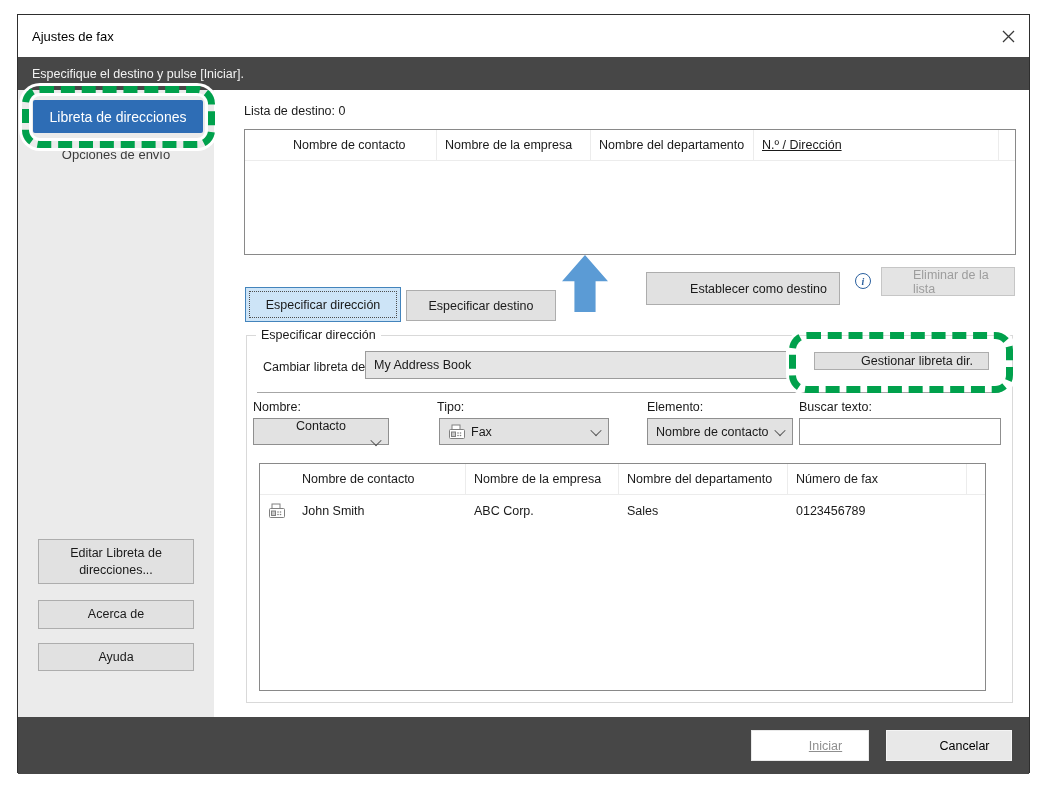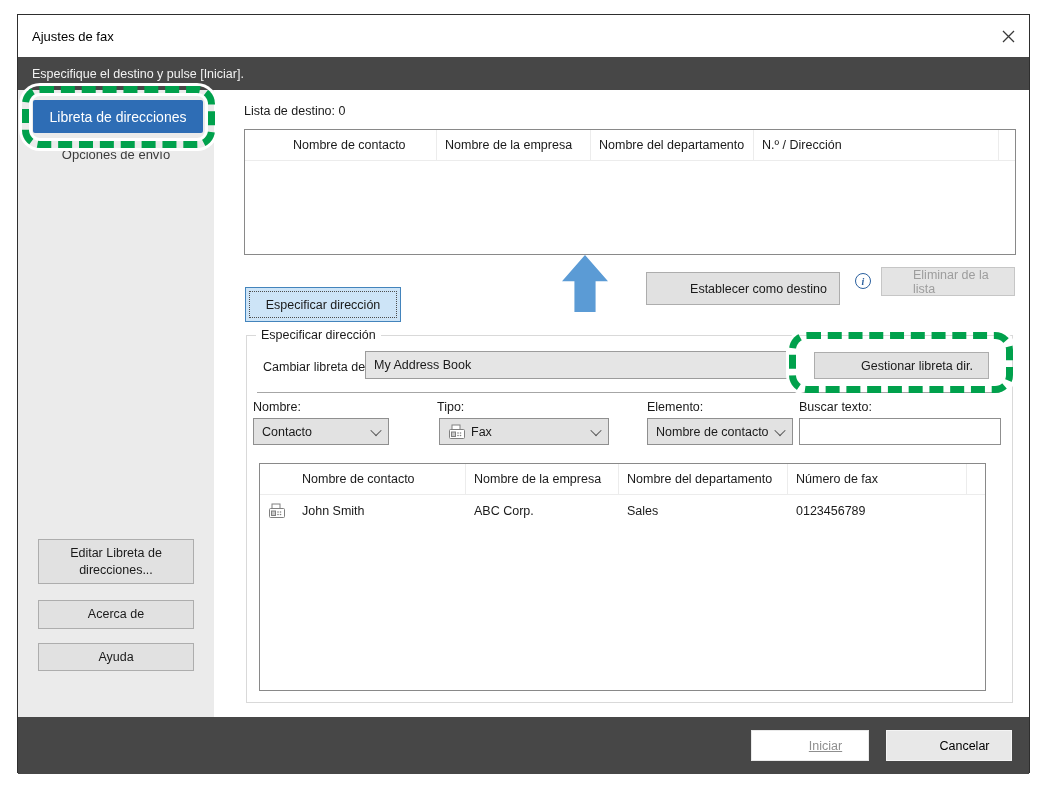"N.º / Dirección" .dest-list .c4 { text-decoration: none -> underline }
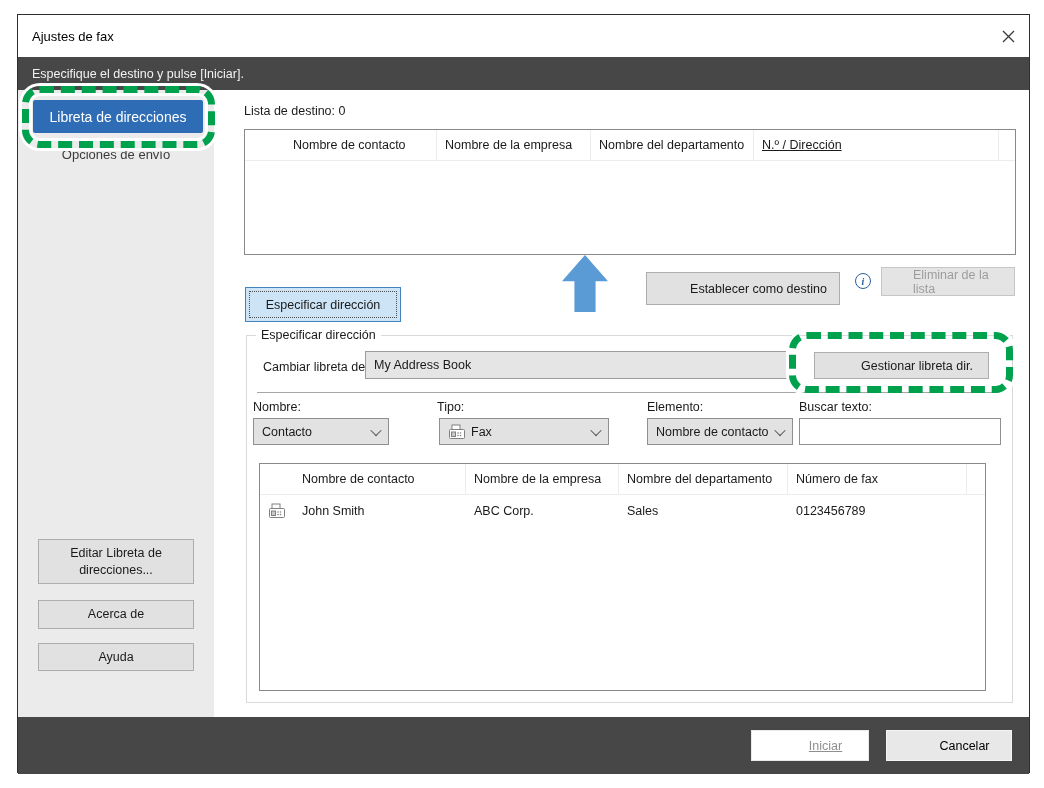"Especificar destino" div.tab { html: none -> <div> <span>Especificar destino</span> </div> }
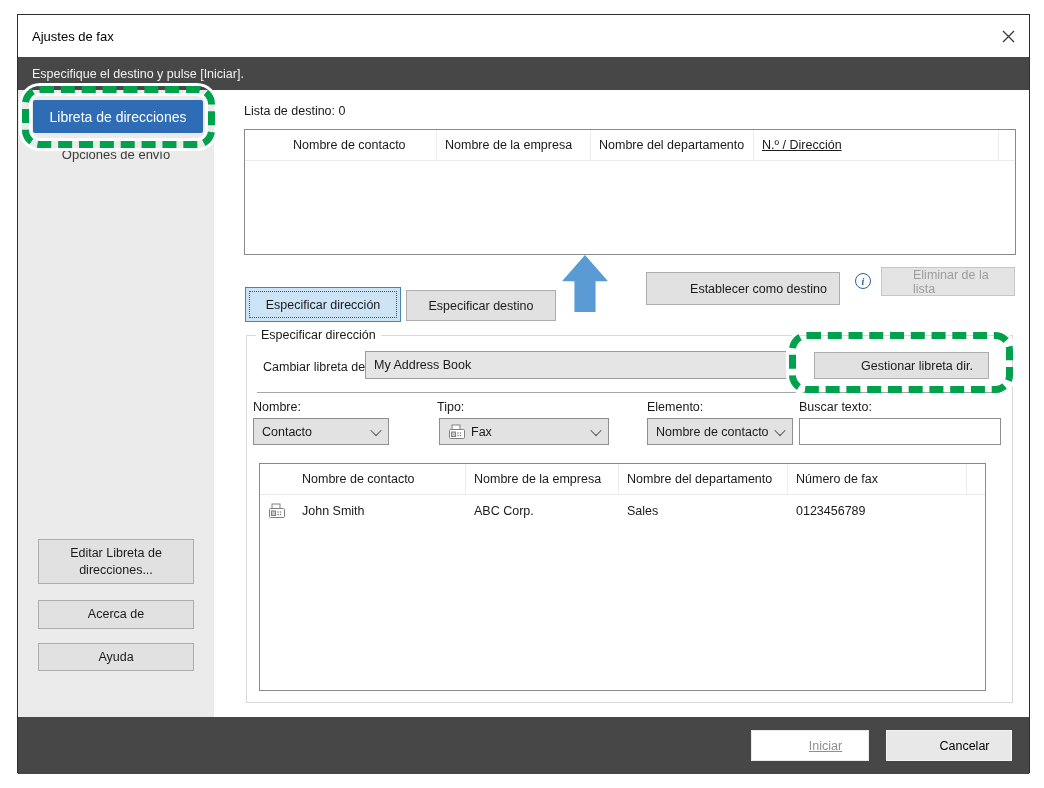"Gestionar libreta dir." .btn-gestionar { height: 27px -> 18px }
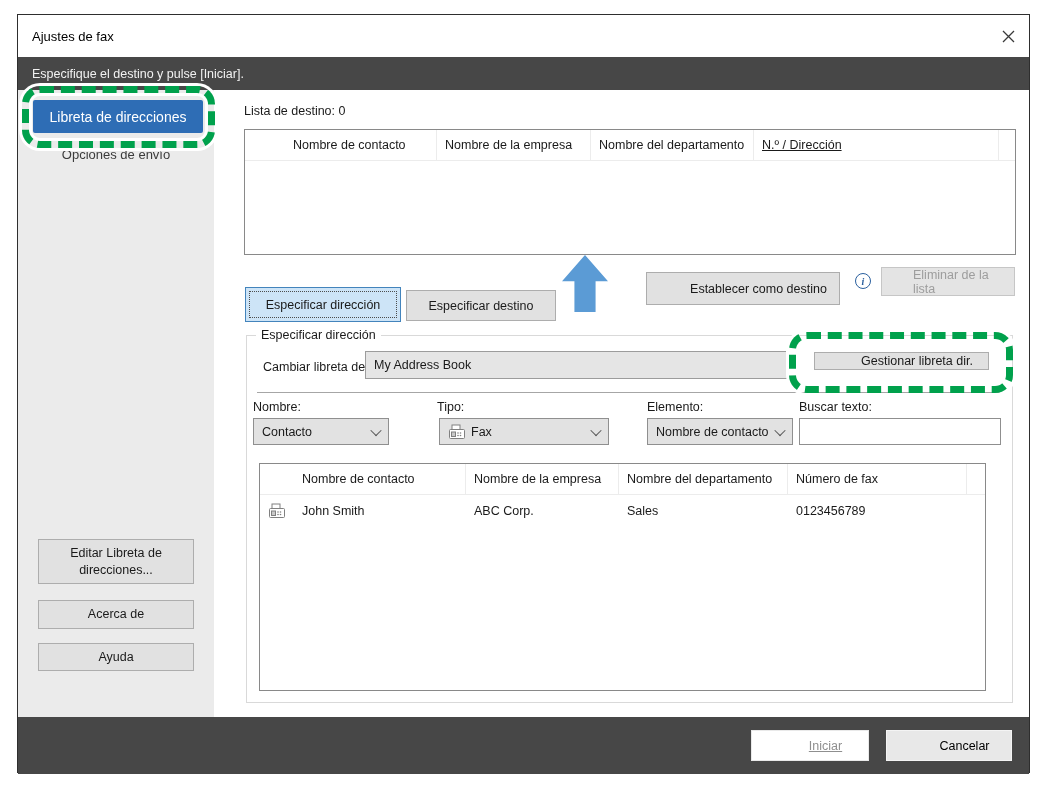"Contacto" .dd-name { flex-direction: none -> column }
